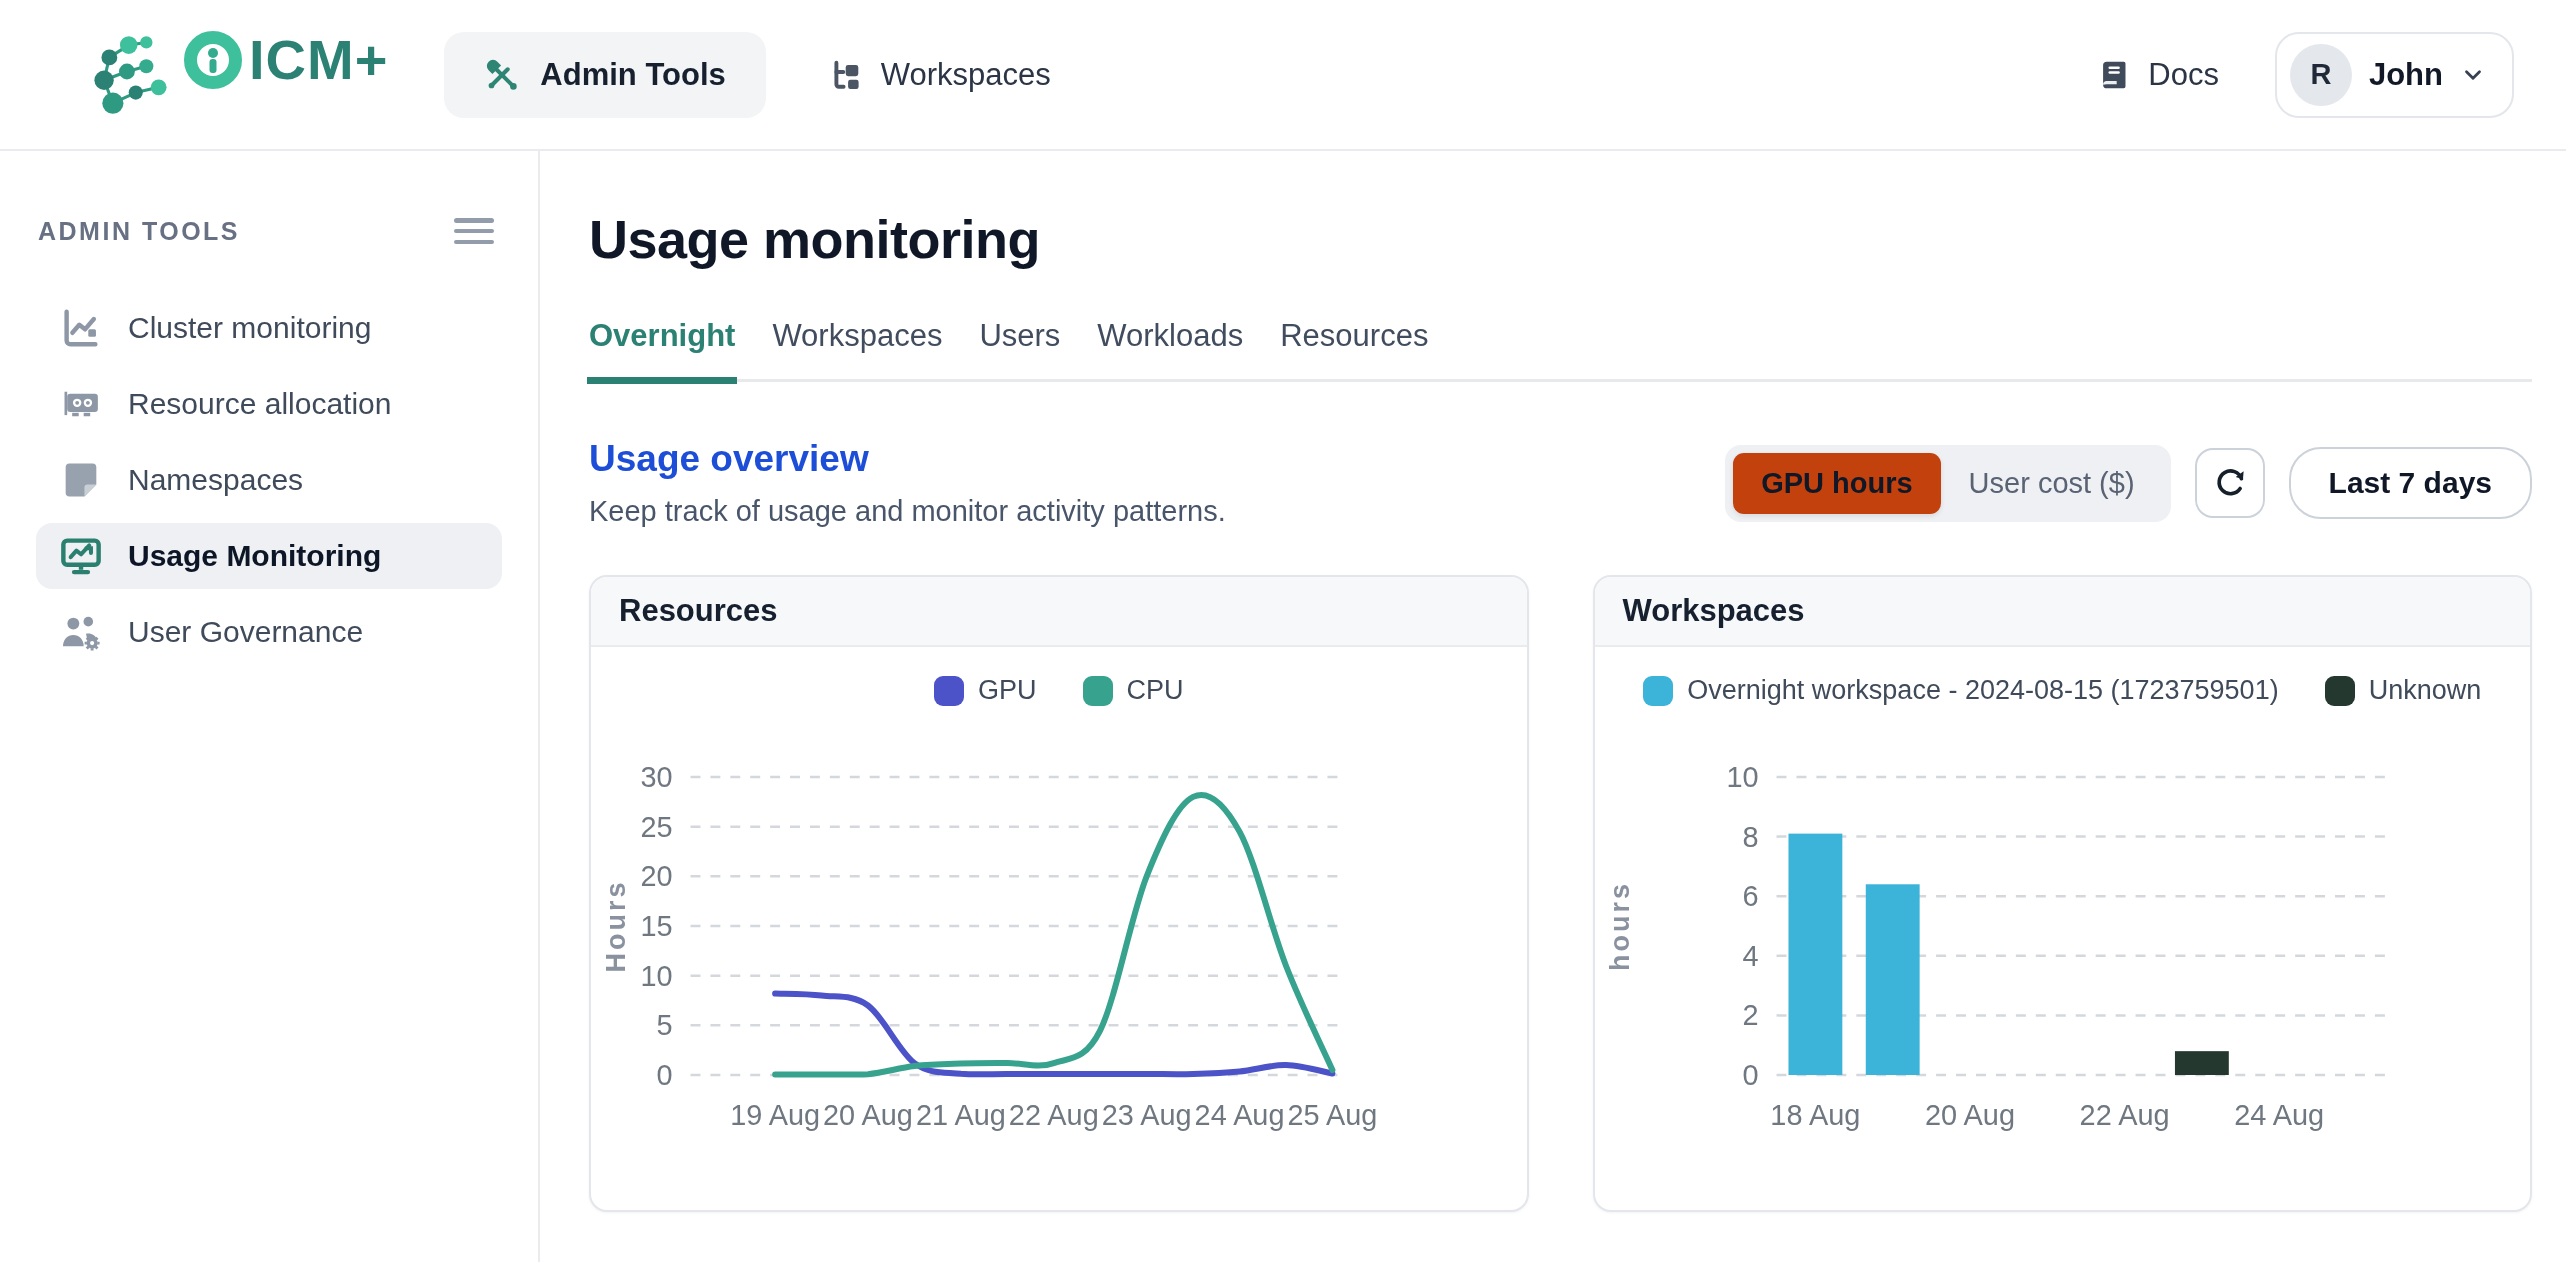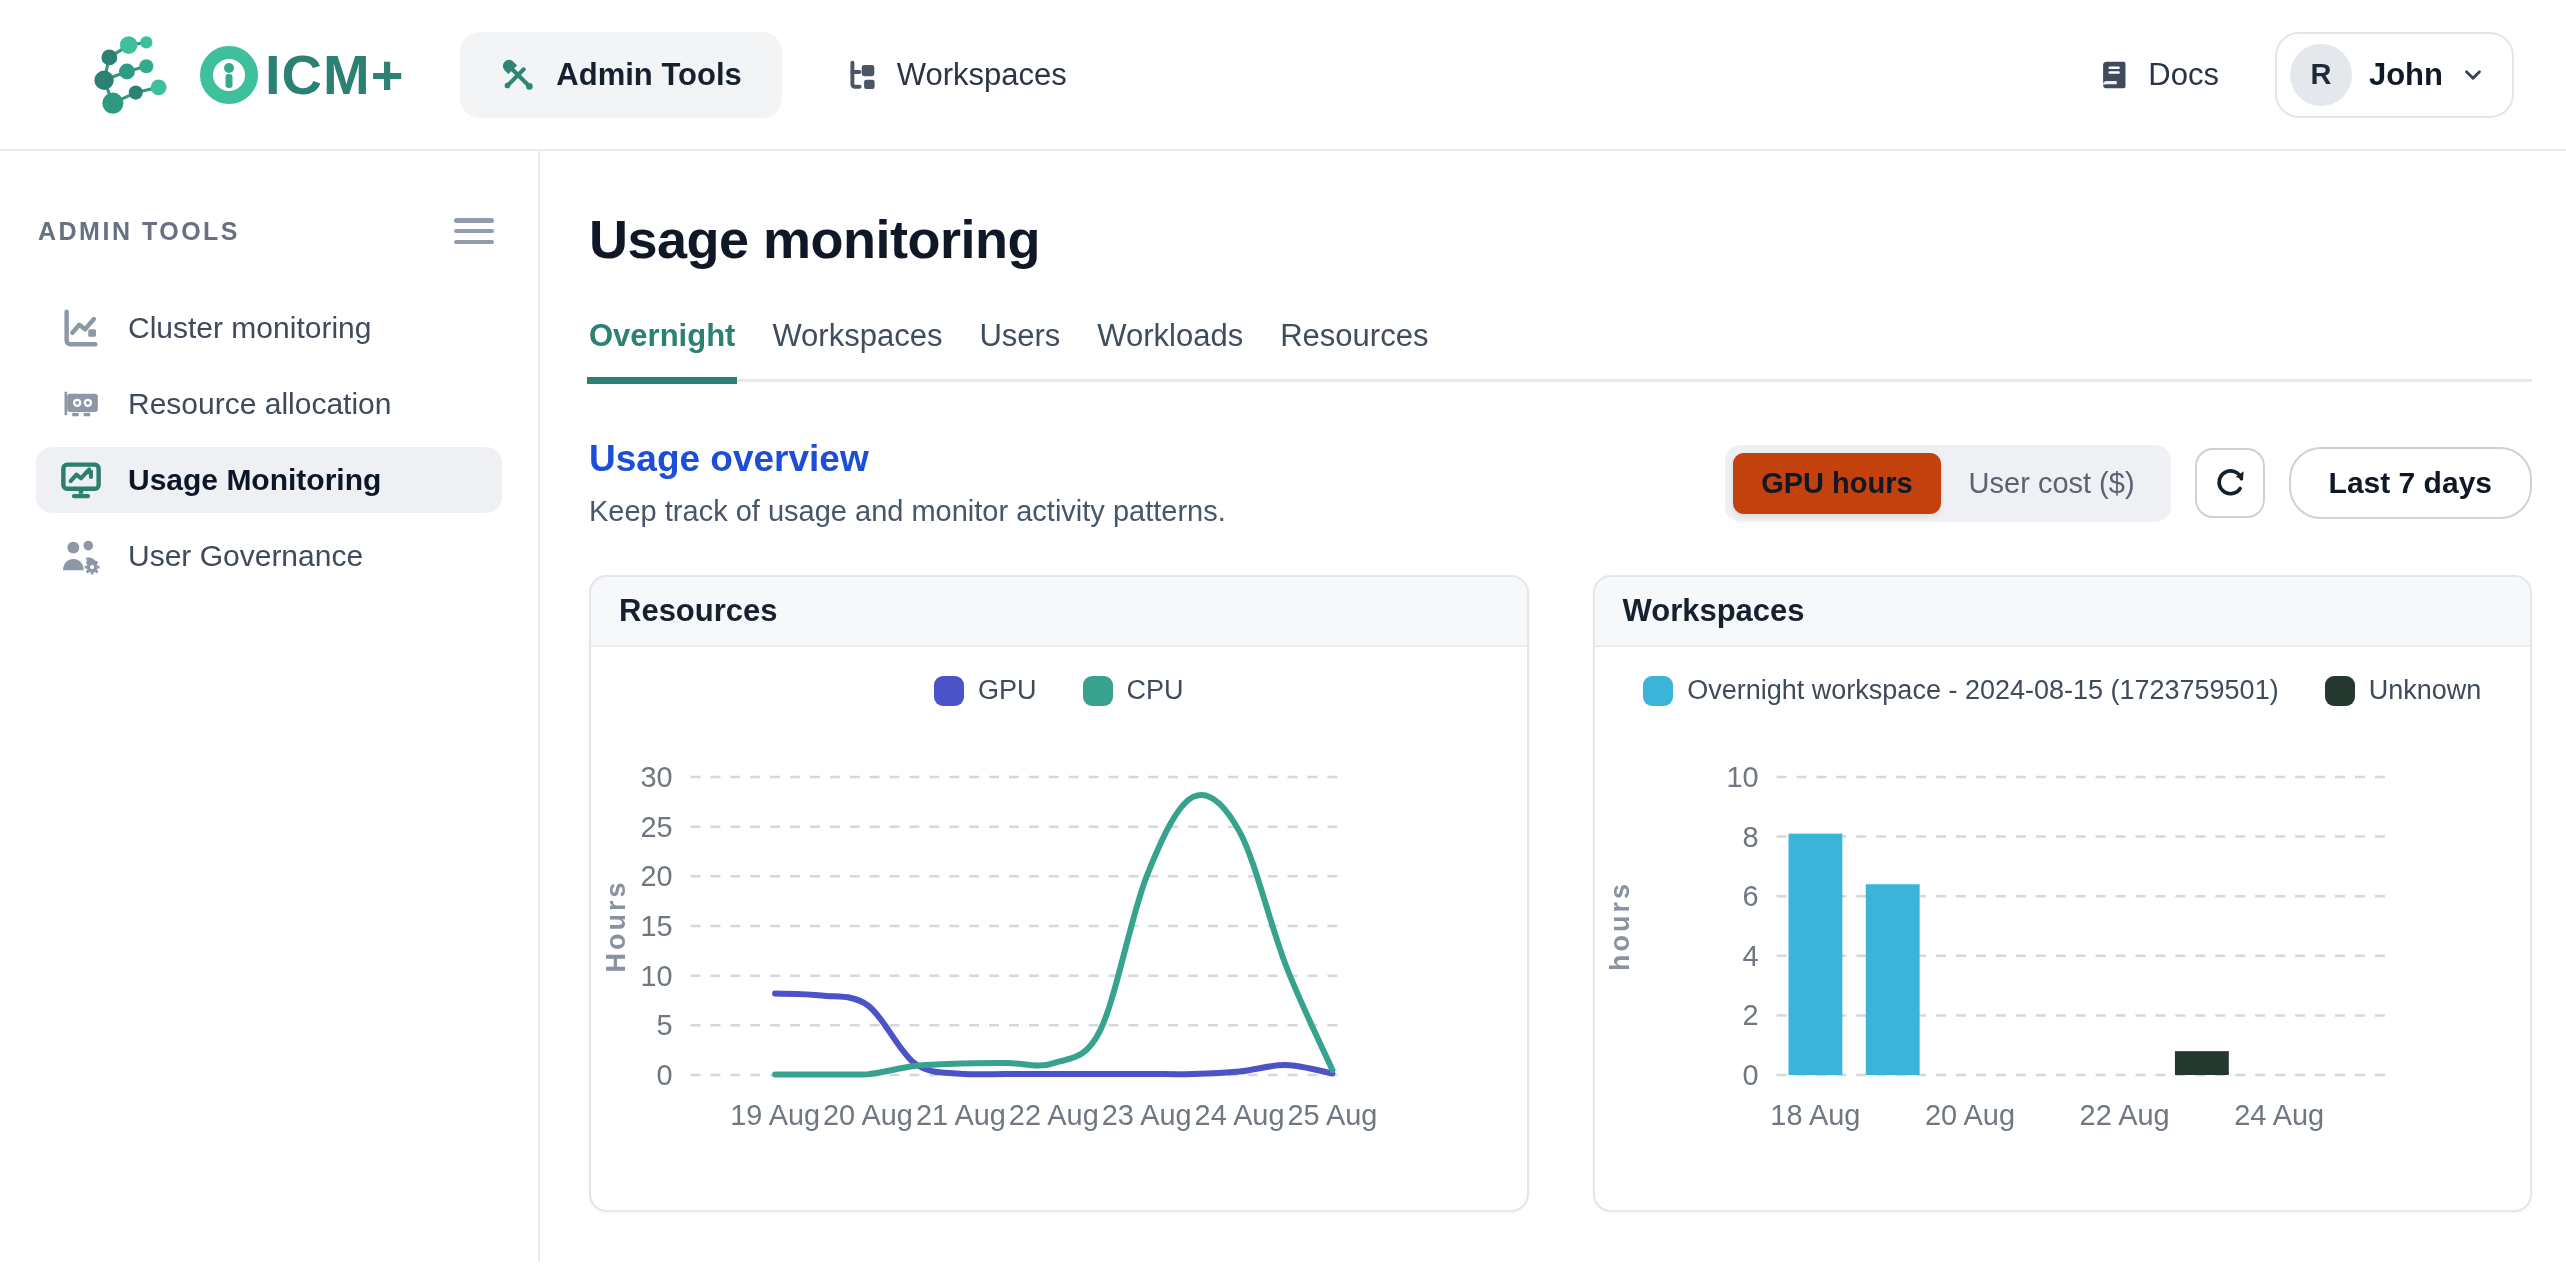"ICM+" .brand { align-items: center -> flex-start; gap: 16px -> none }
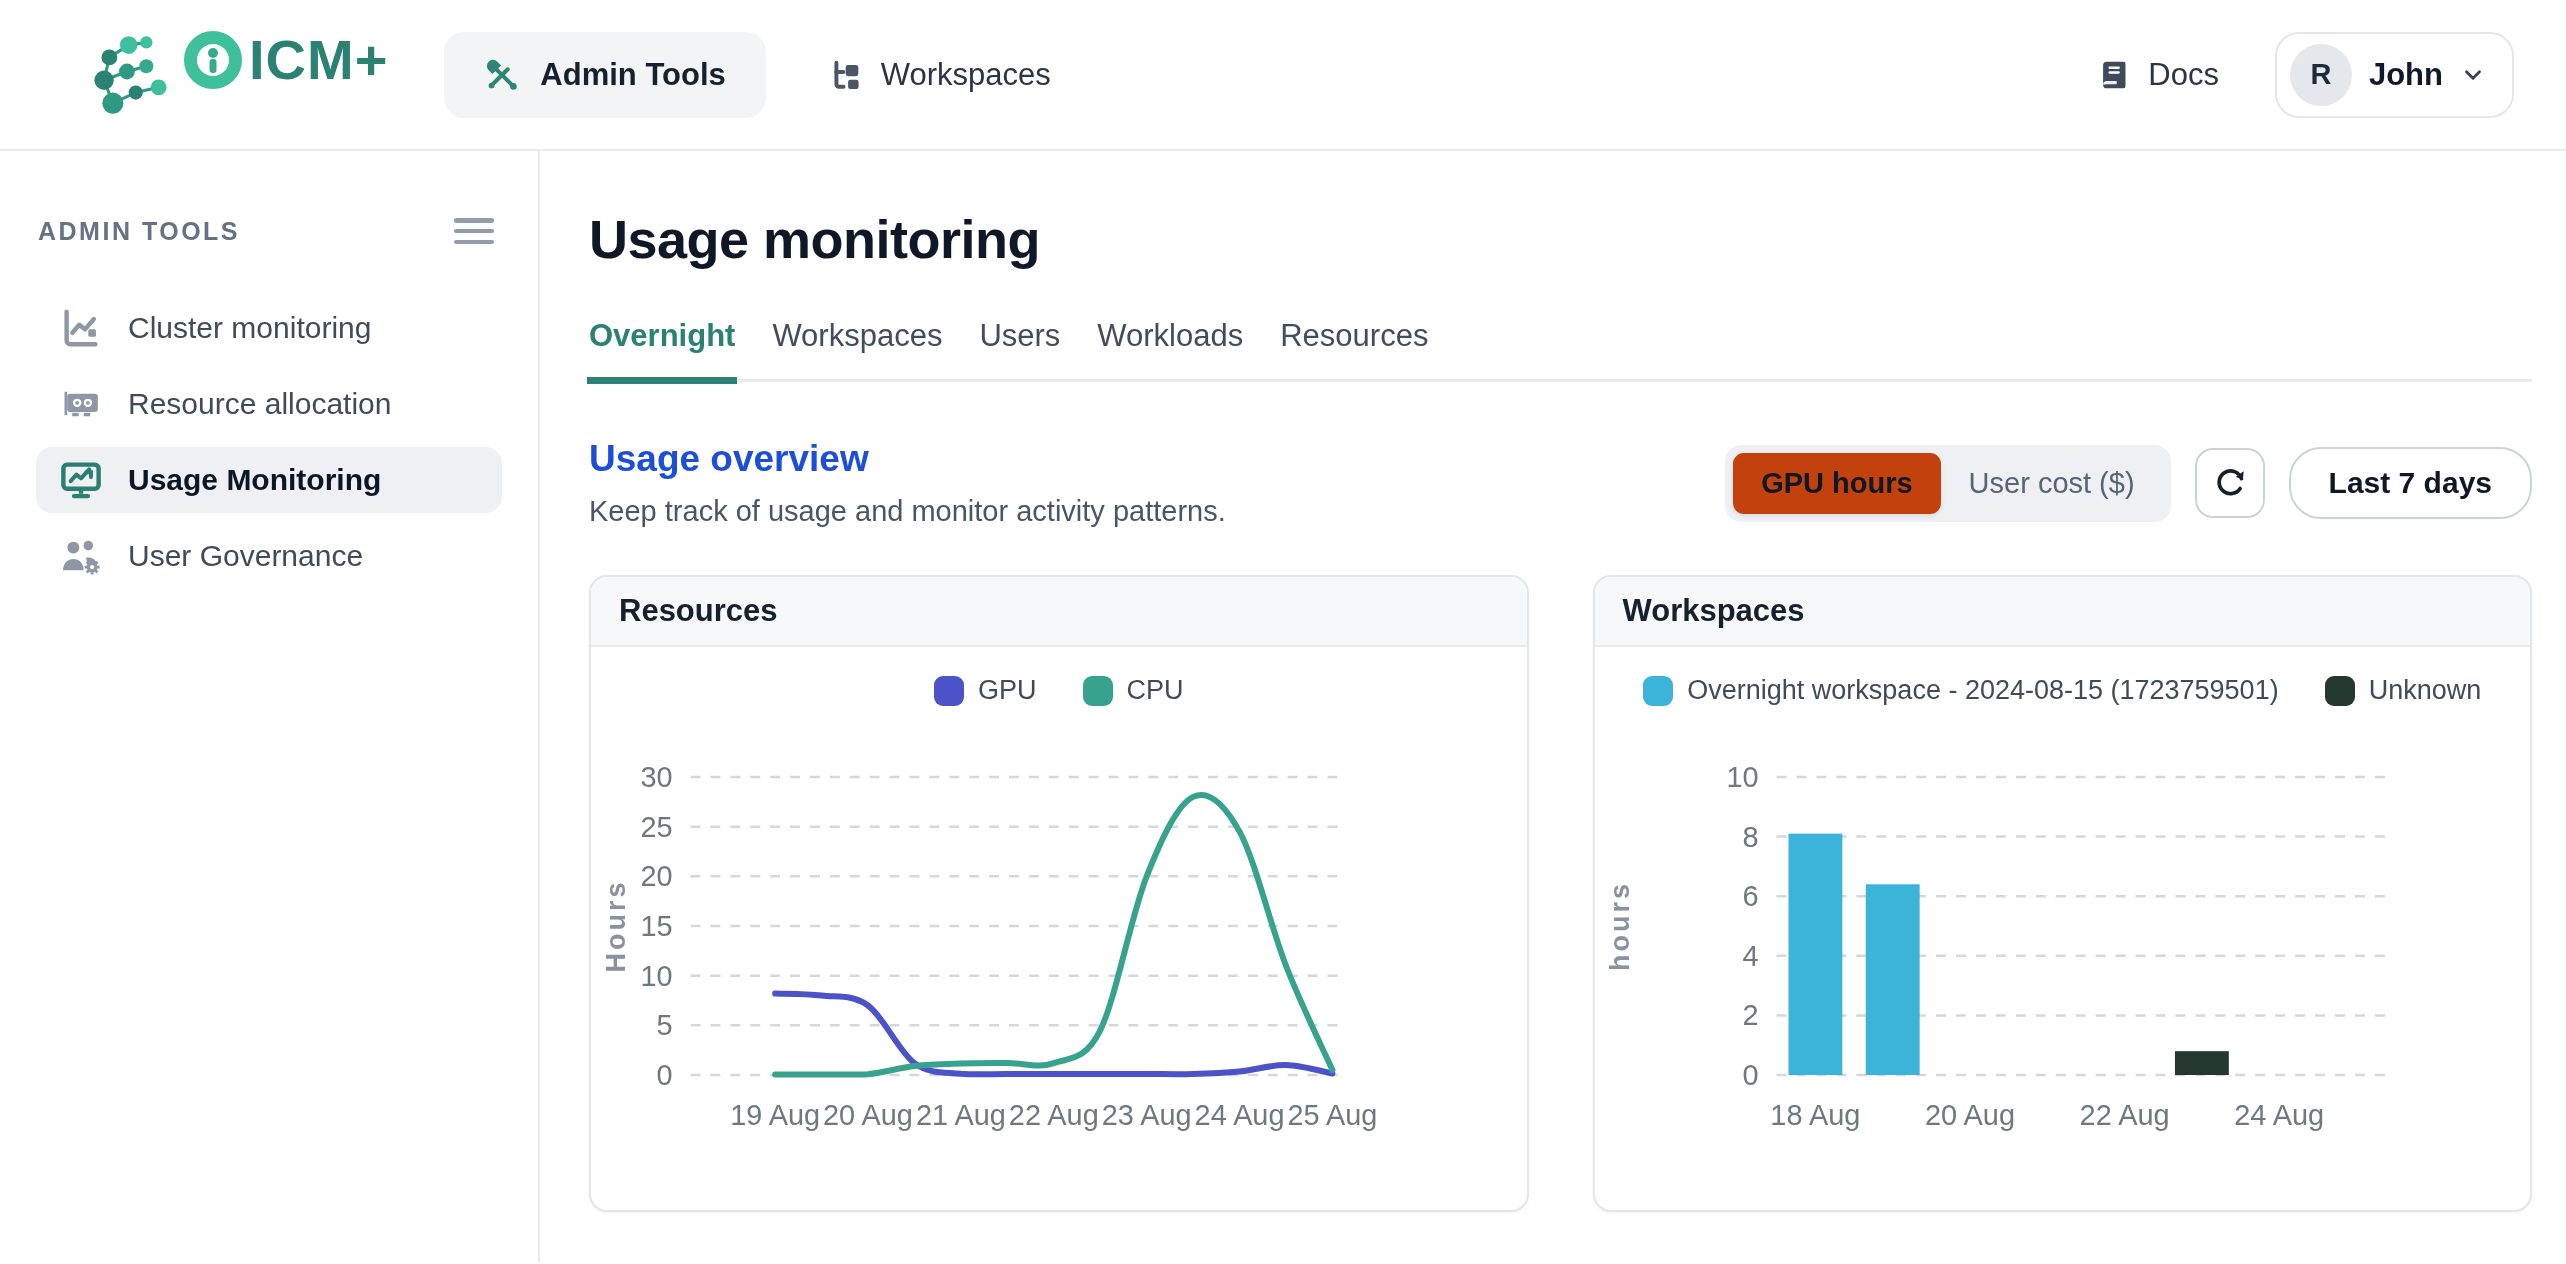"Namespaces" div.menu-item { html: none -> <div> <svg> <path></path> <path></path> </svg> <span>Namespaces</span> </div> }
